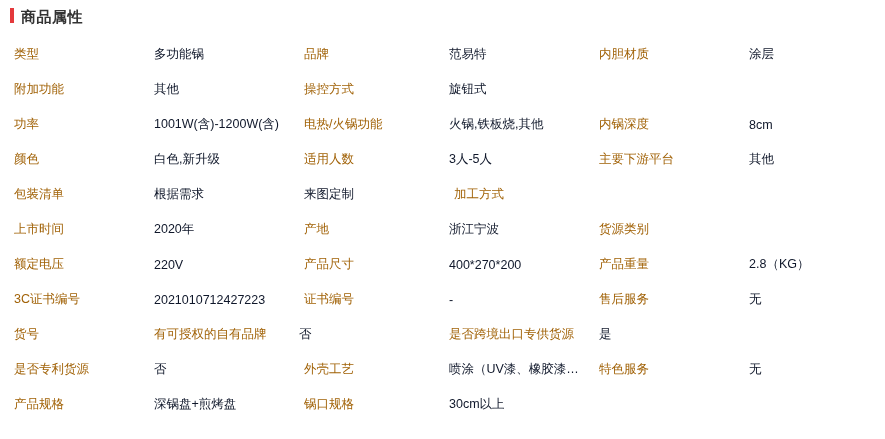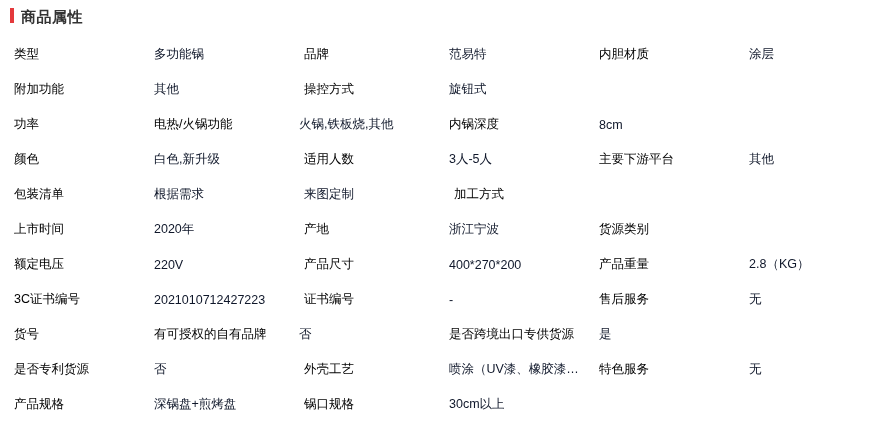"类型" .attr-key { color: #000000 -> #a16207 }
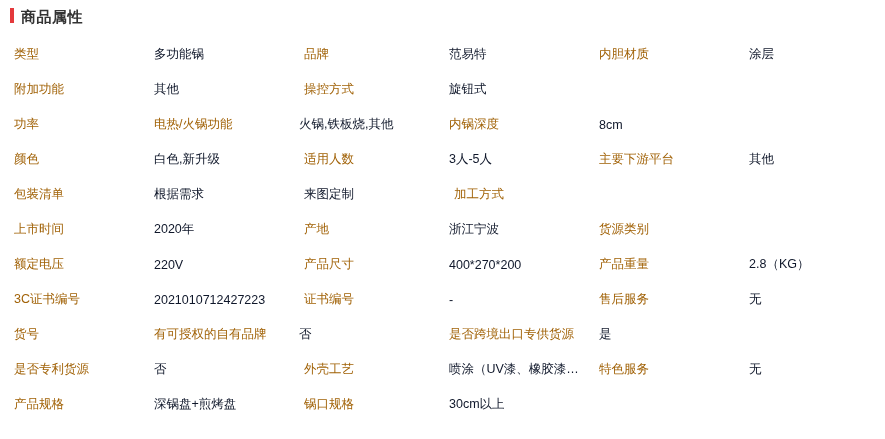"1001W(含)-1200W(含)" div.attr-cell { html: none -> <div> <span>1001W(含)-1200W(含)</span> </div> }
